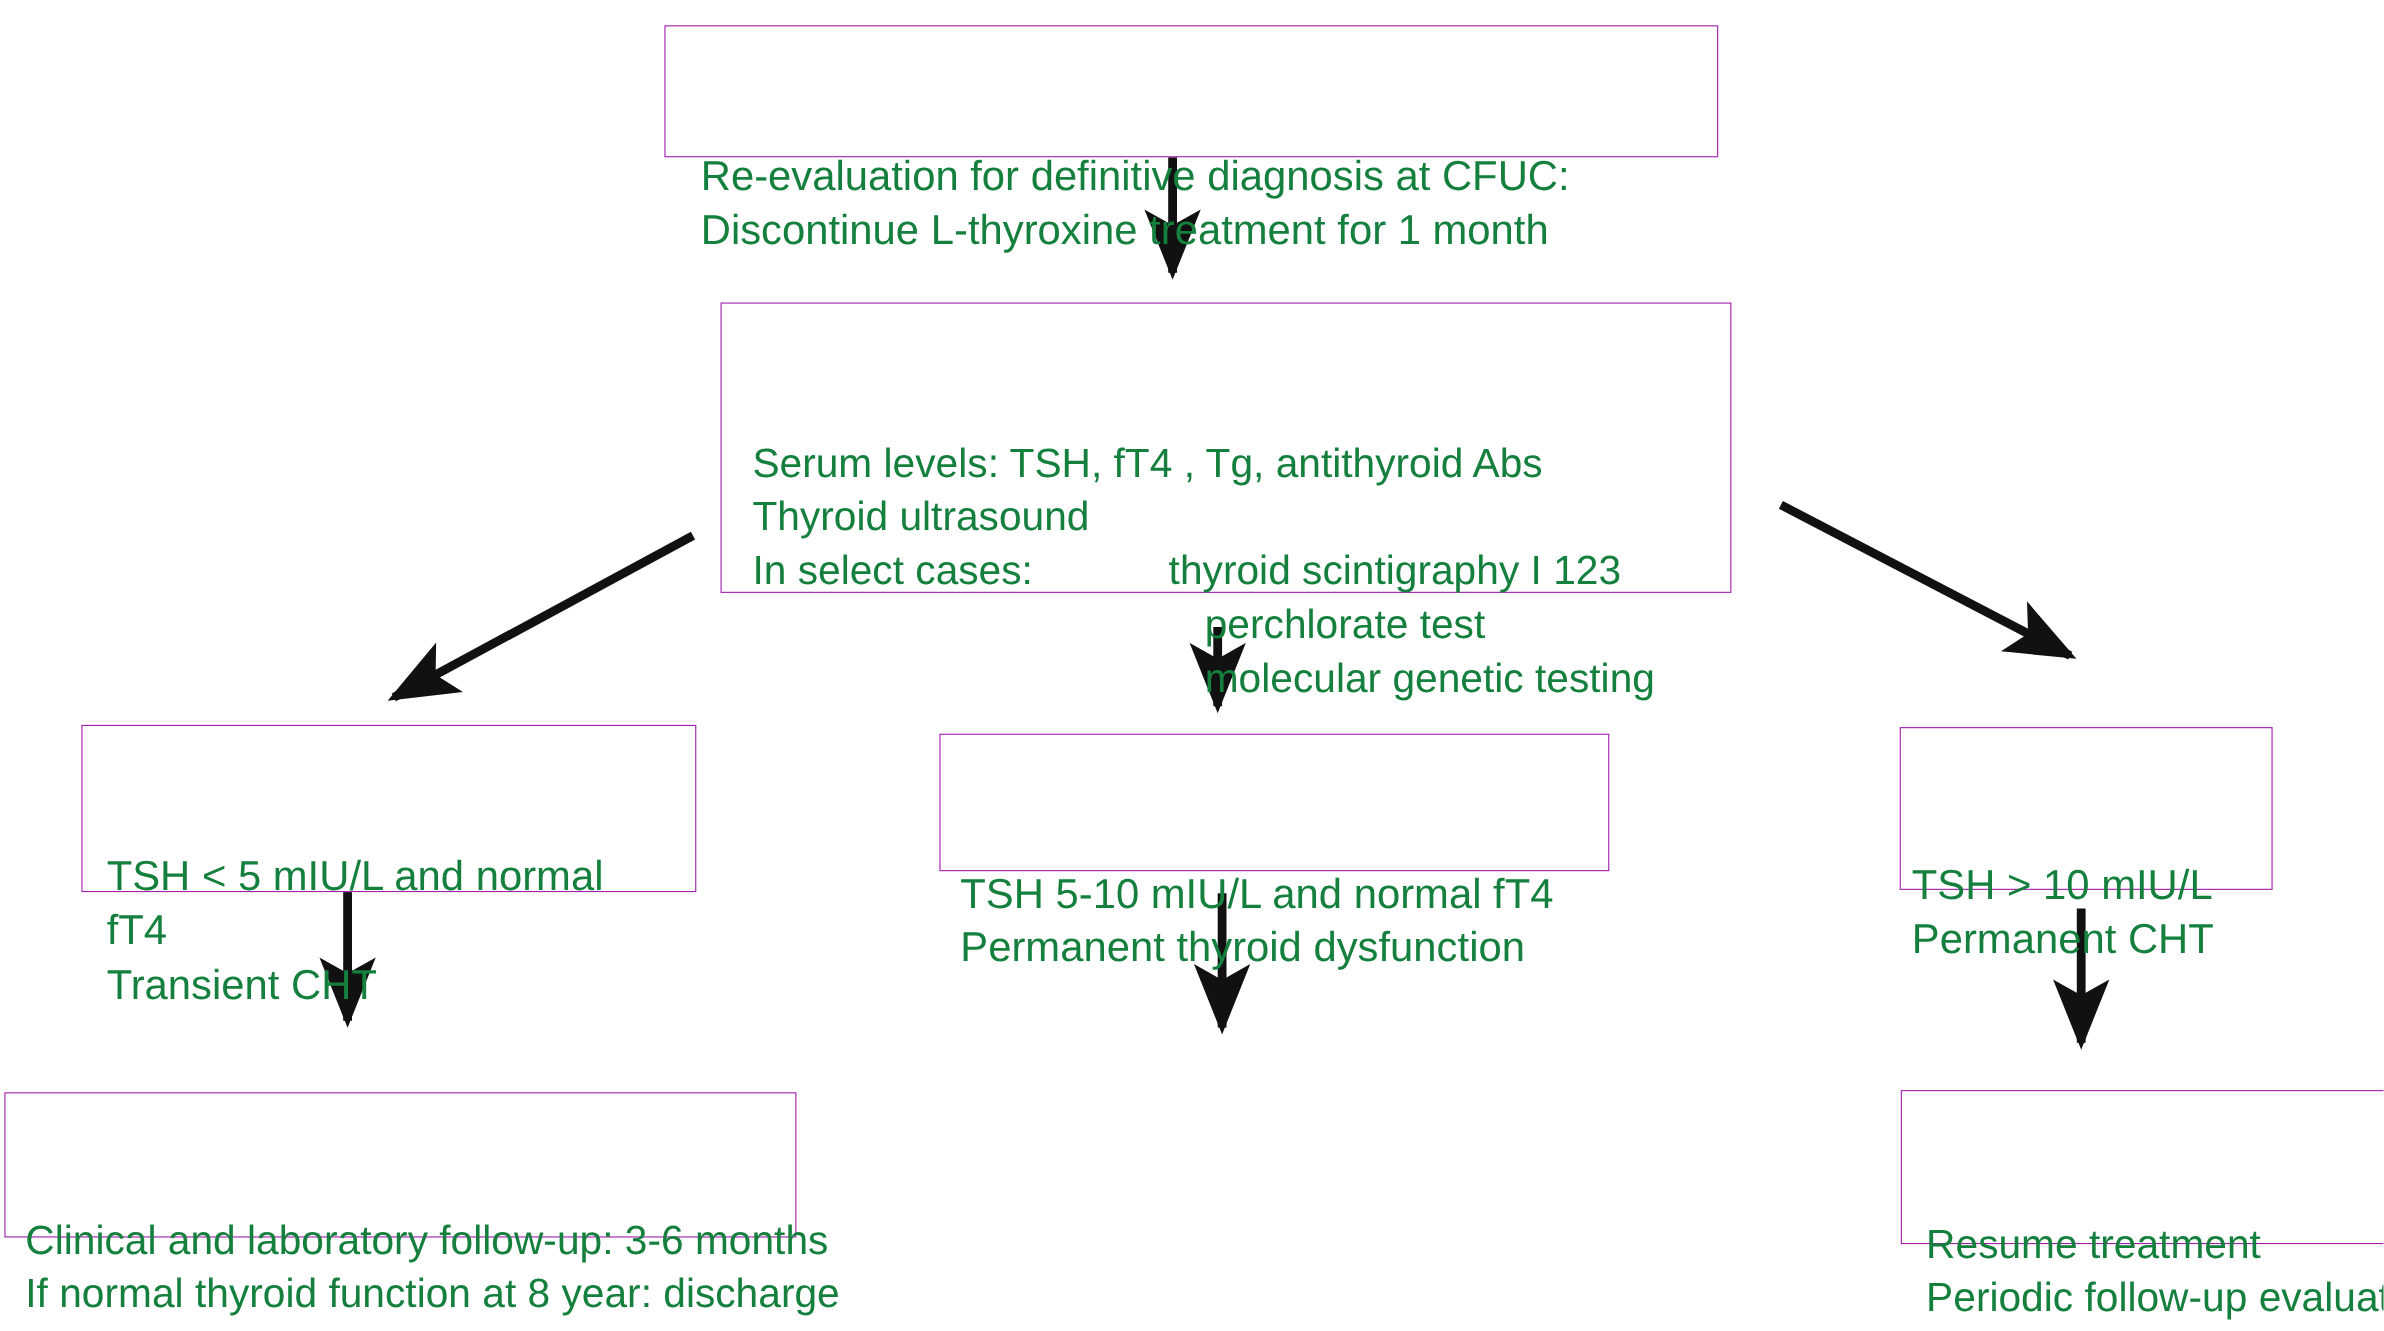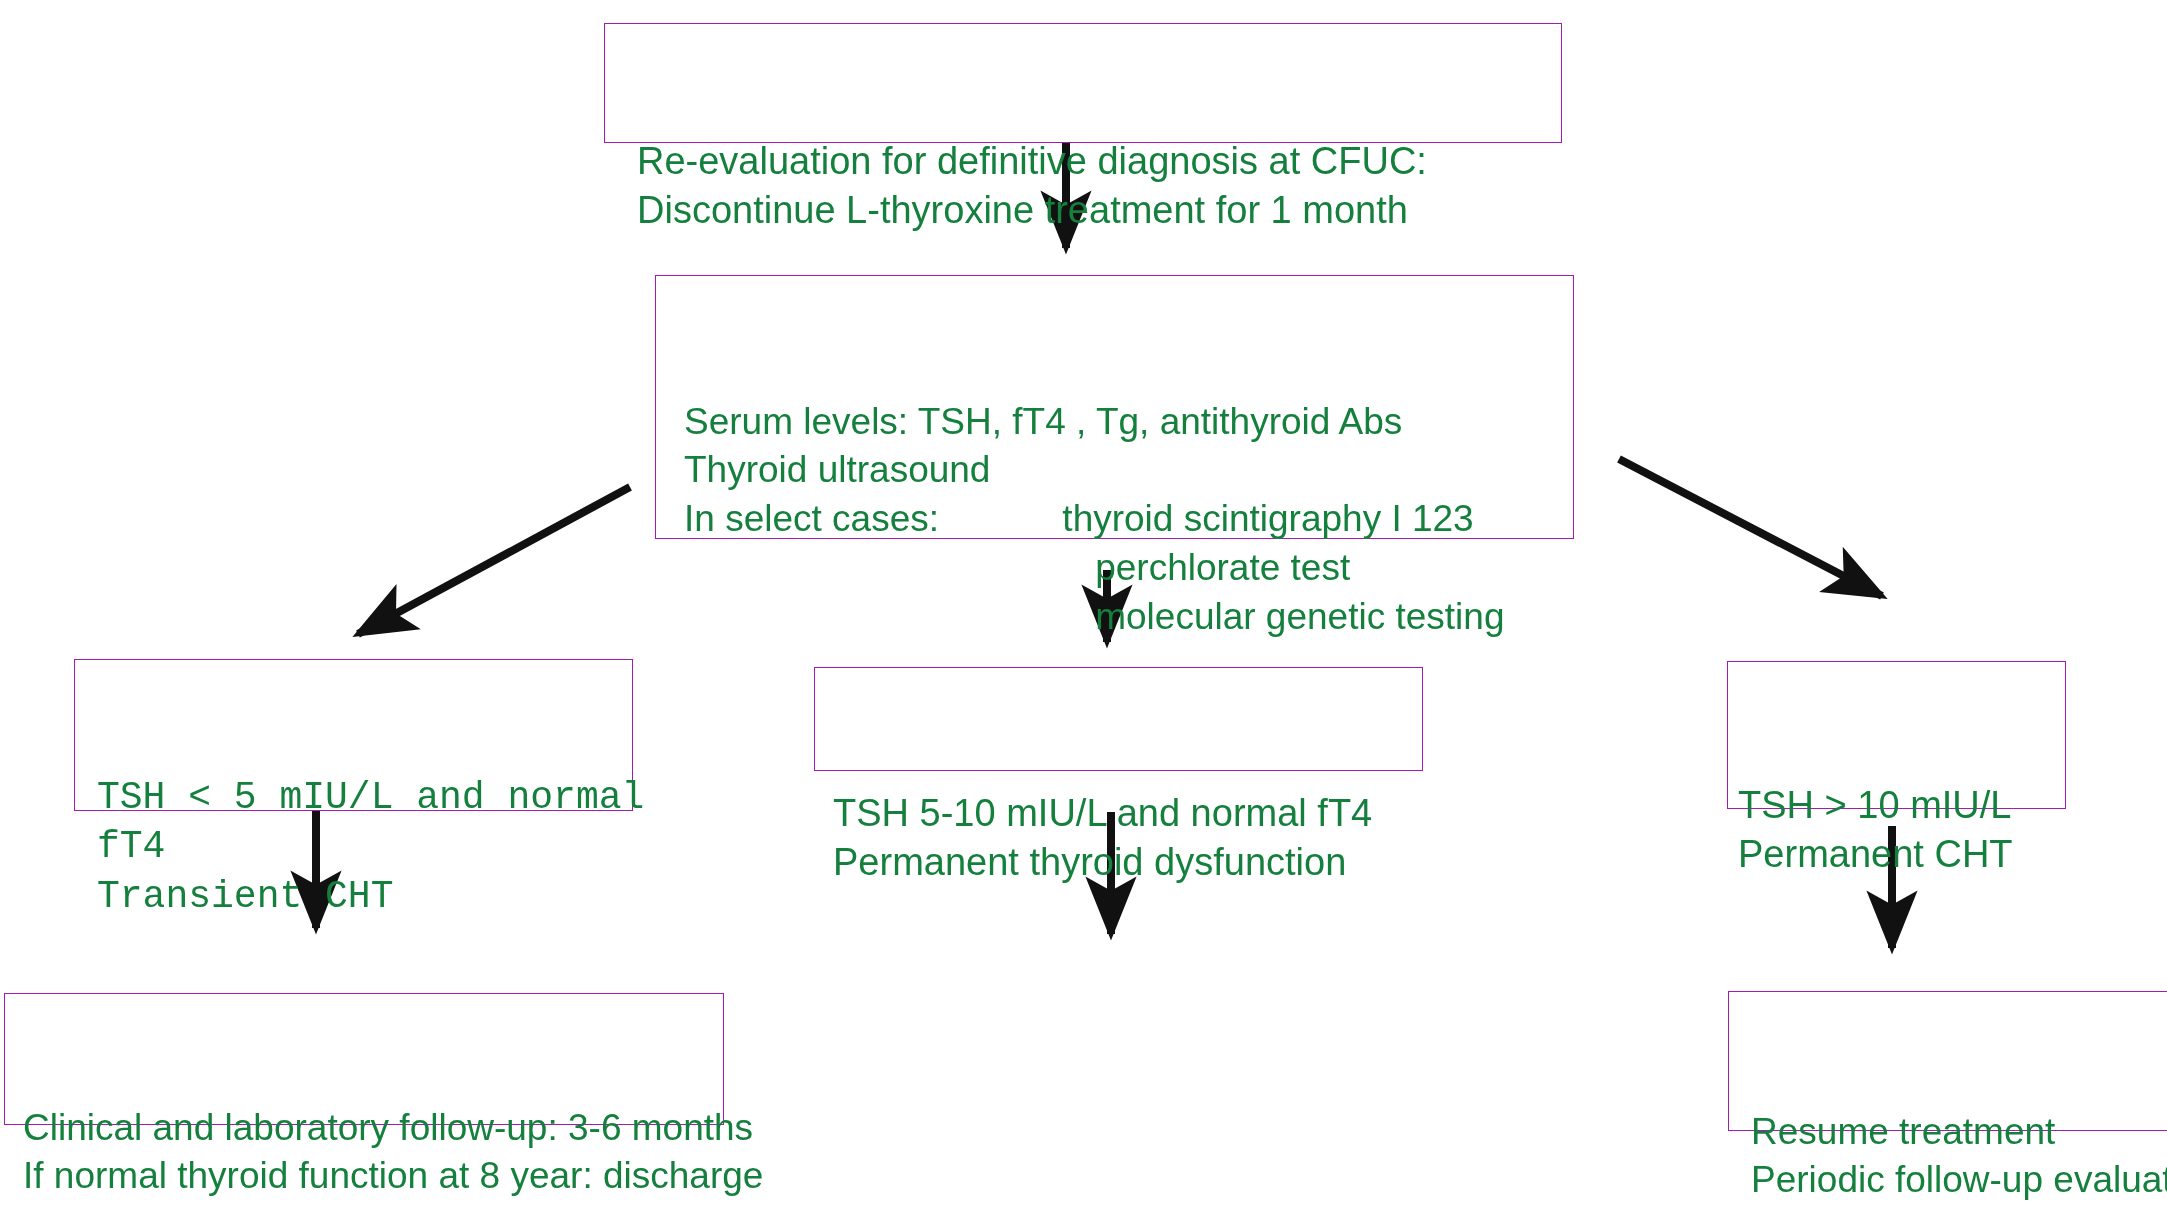"TSH < 5 mIU/L and" #node-tsh-low { font-family: Liberation Mono, monospace -> none }
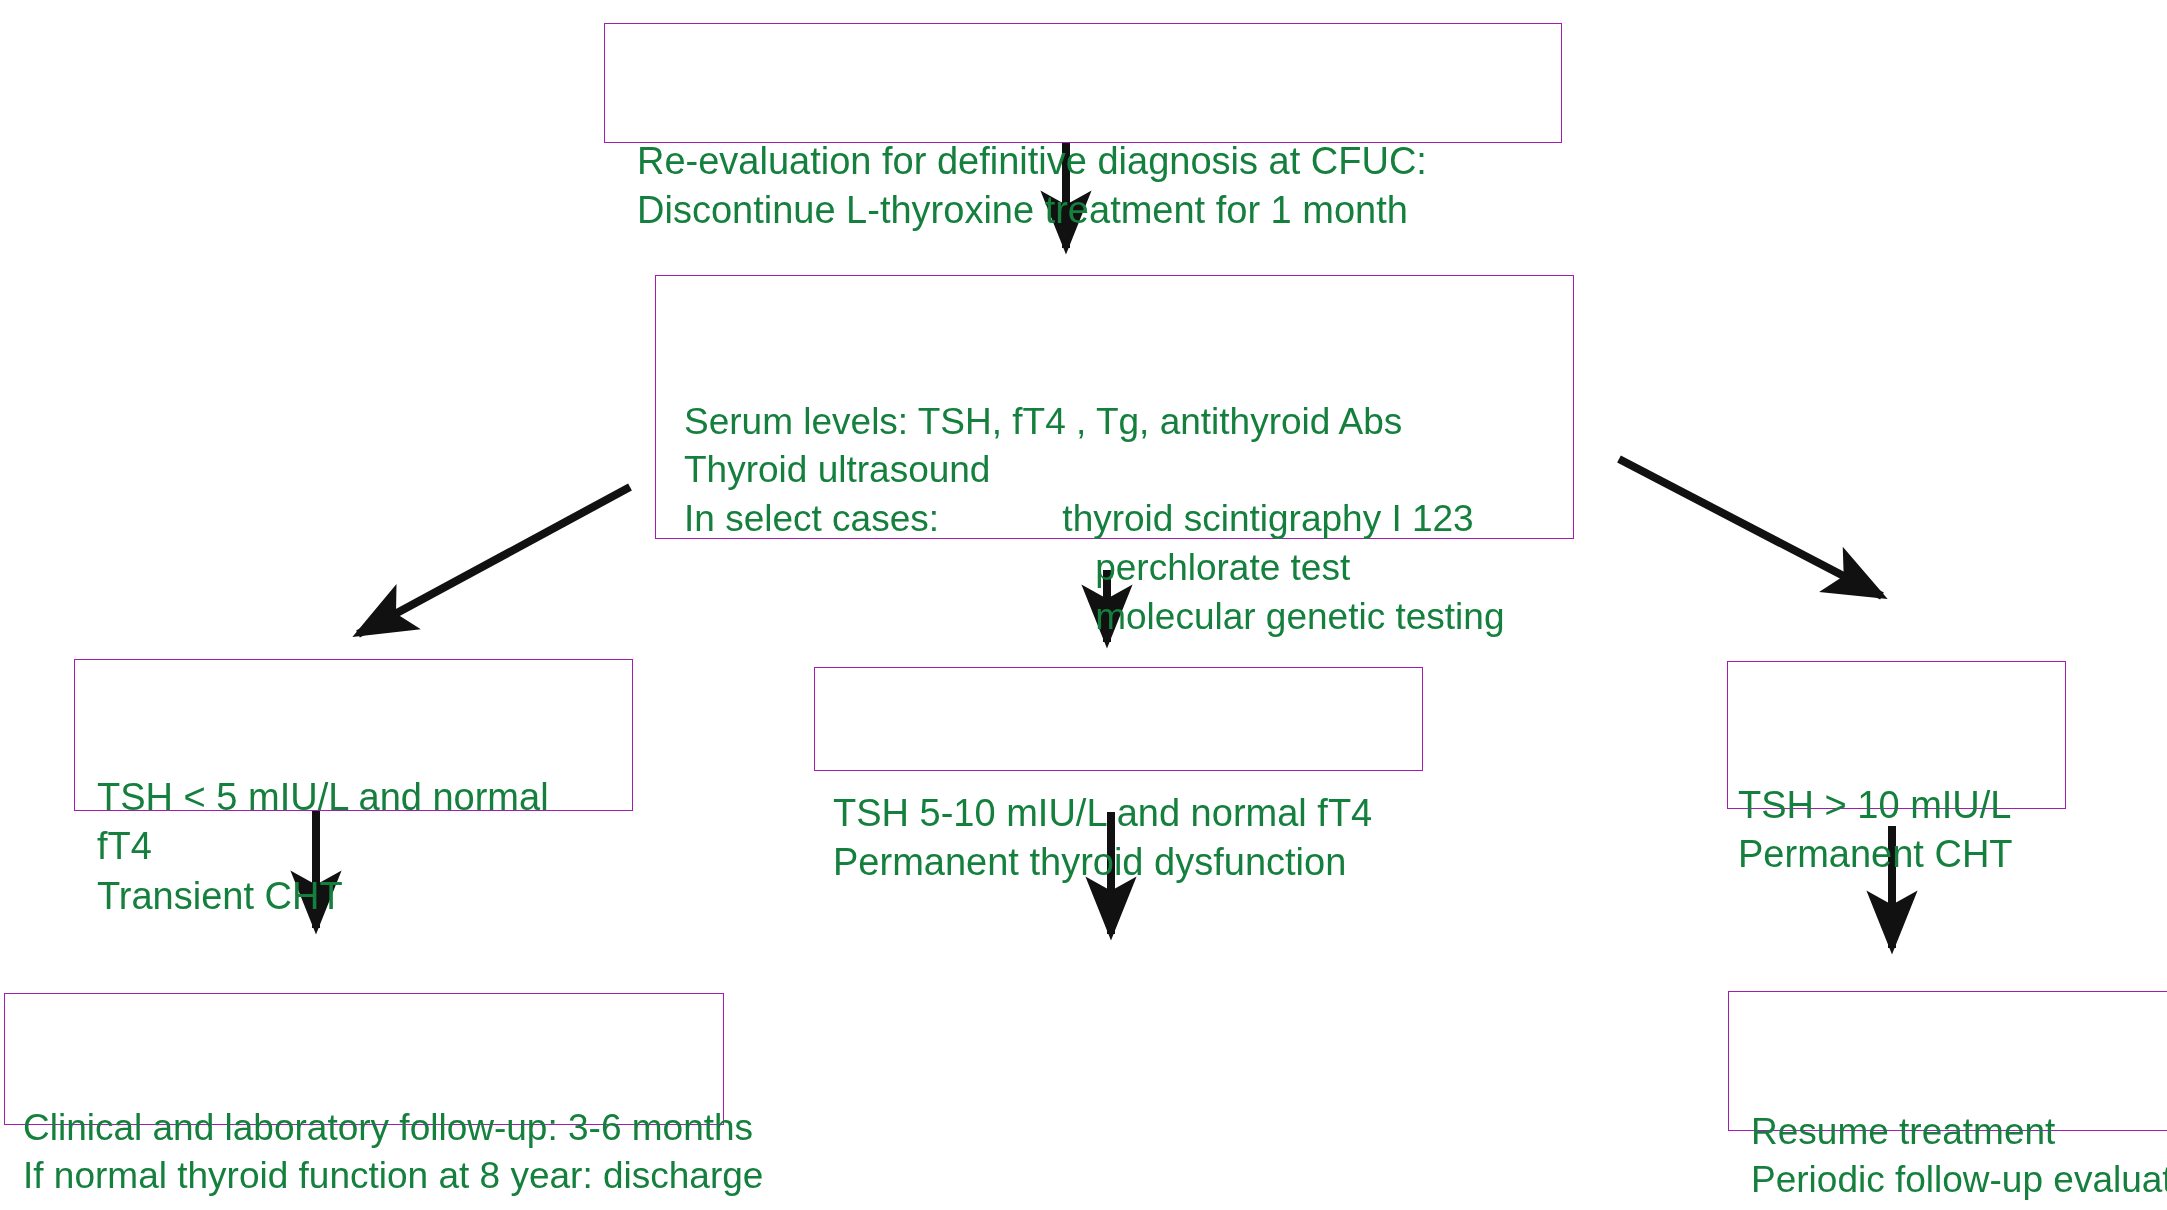"TSH 5-10 mIU/L and normal" #node-tsh-mid { height: 104px -> 125px; left: 814px -> 854px }
